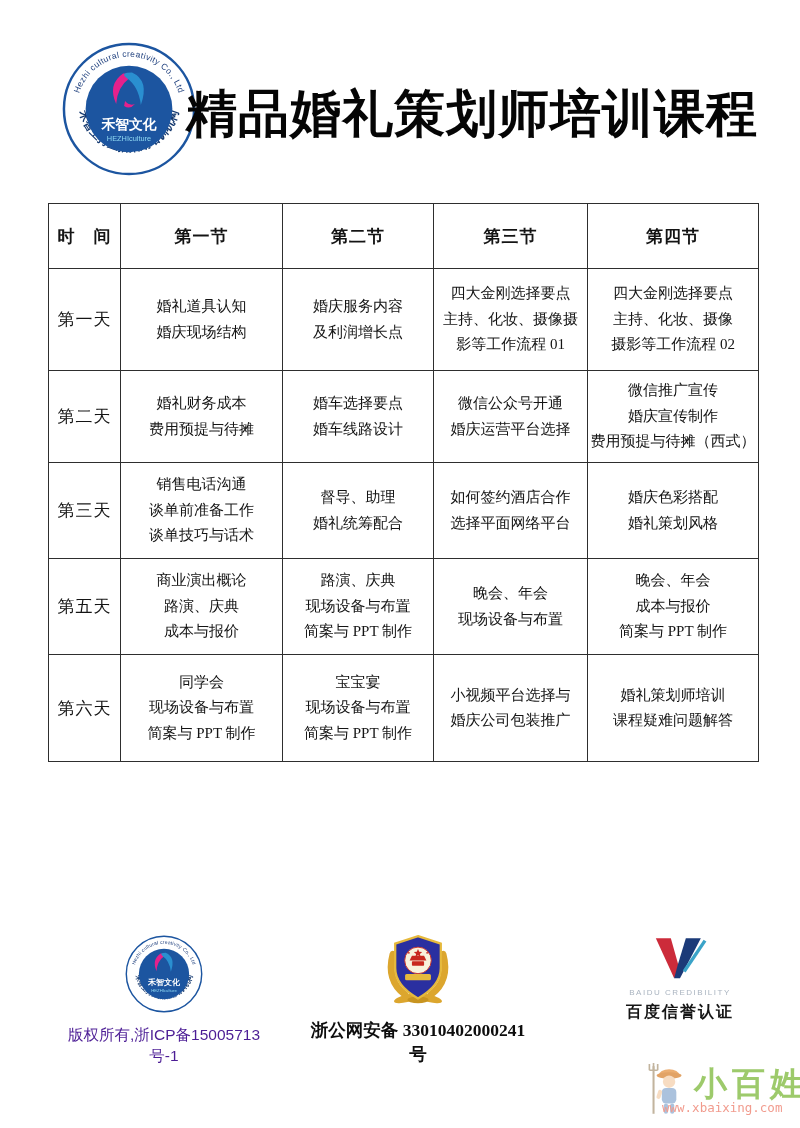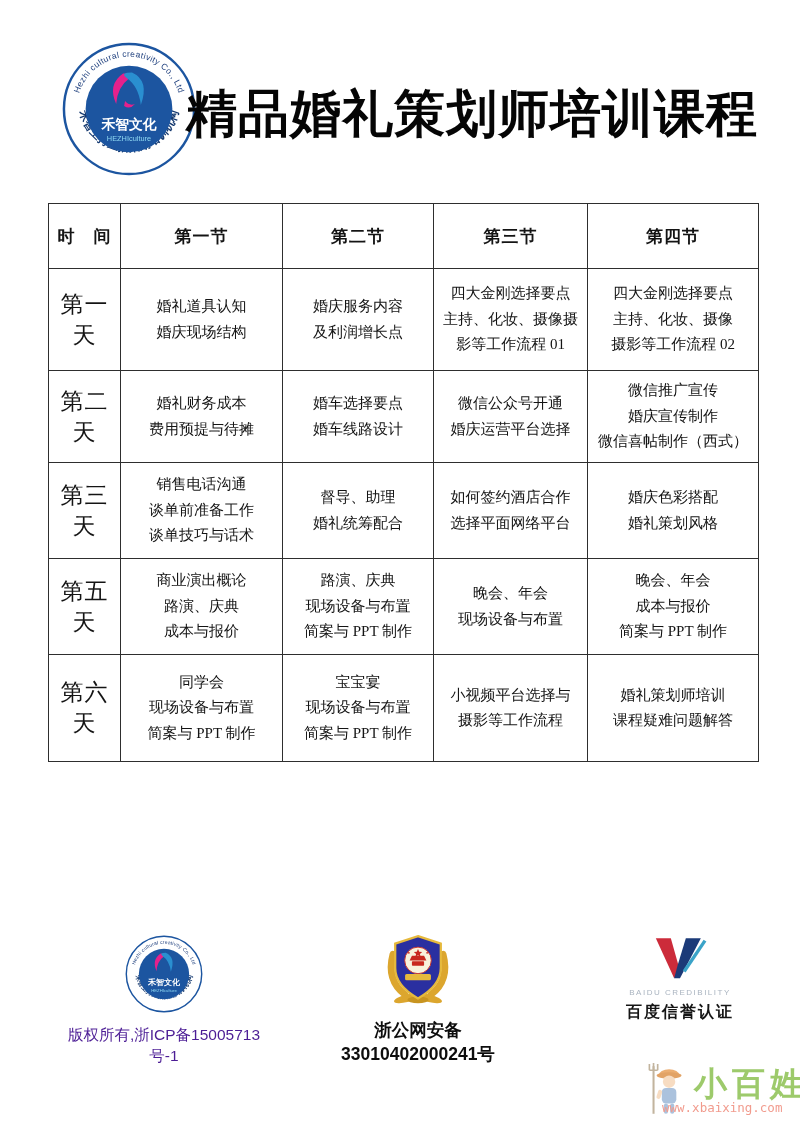"第一天" td.day { font-size: 23px -> 17px }
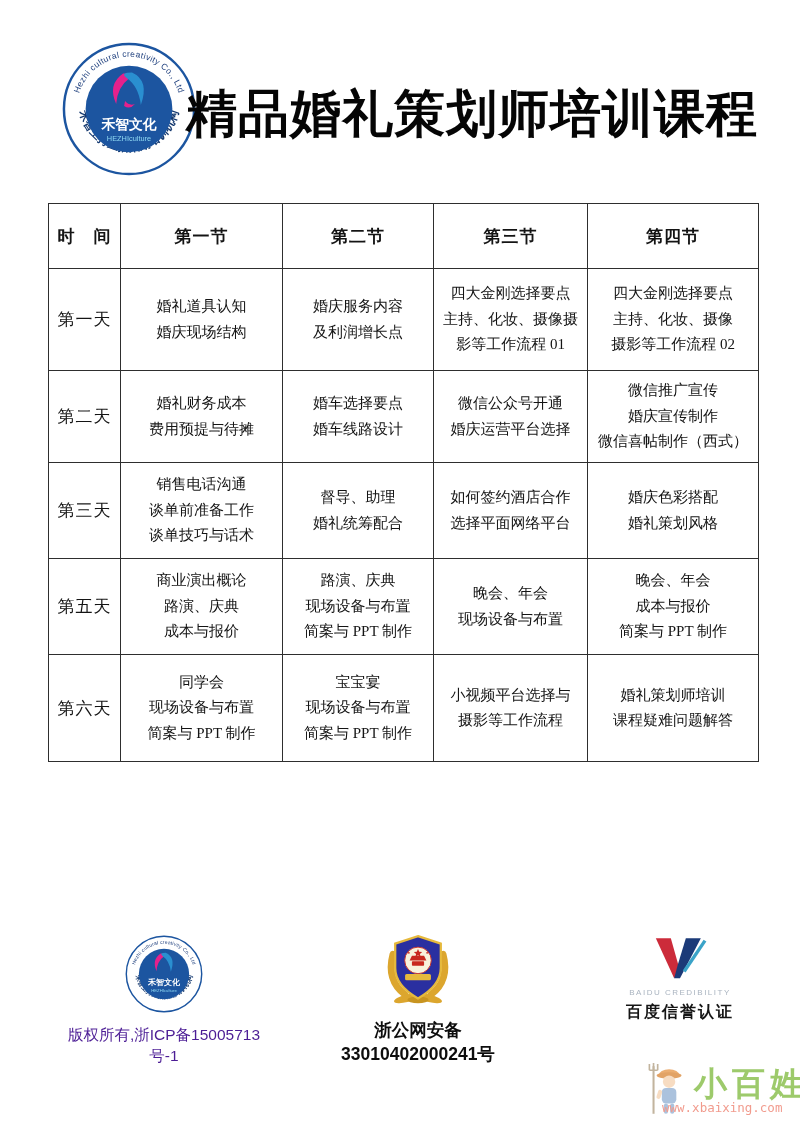"微信推广宣传" td.session { text: 微信喜帖制作 -> 费用预提与待摊 }
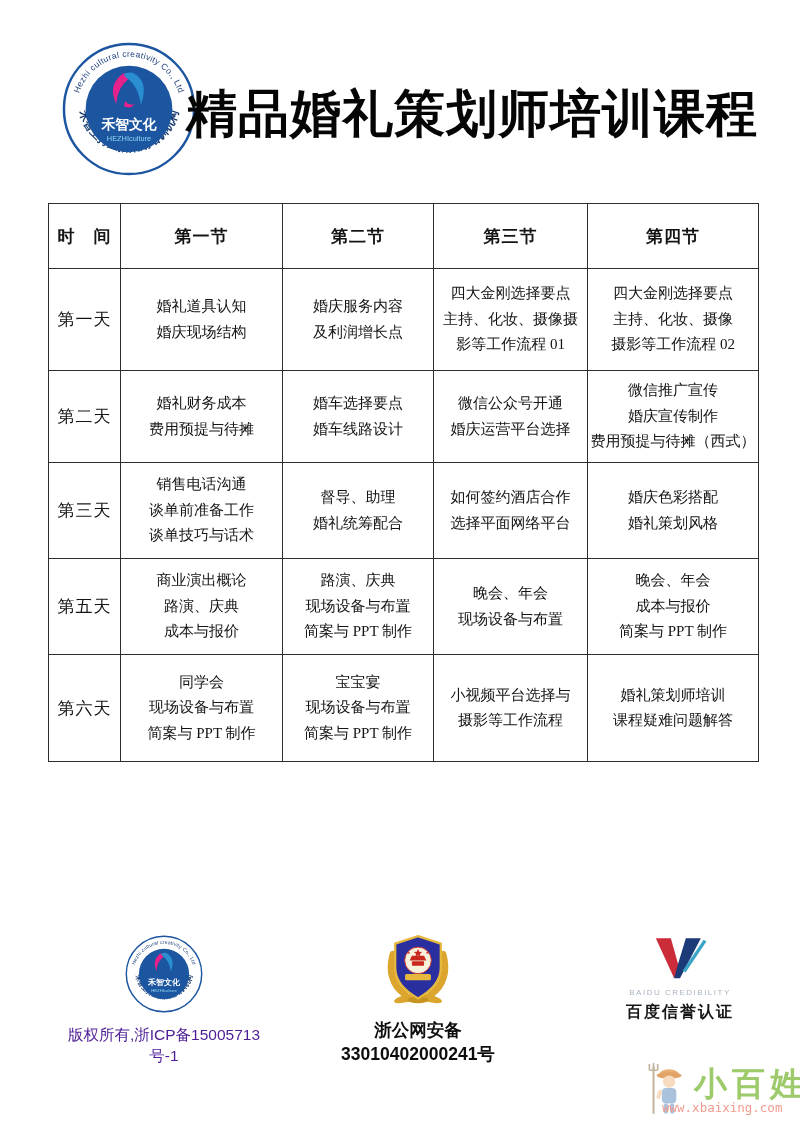"小视频平台选择与" td.session { text: 摄影等工作流程 -> 婚庆公司包装推广 }
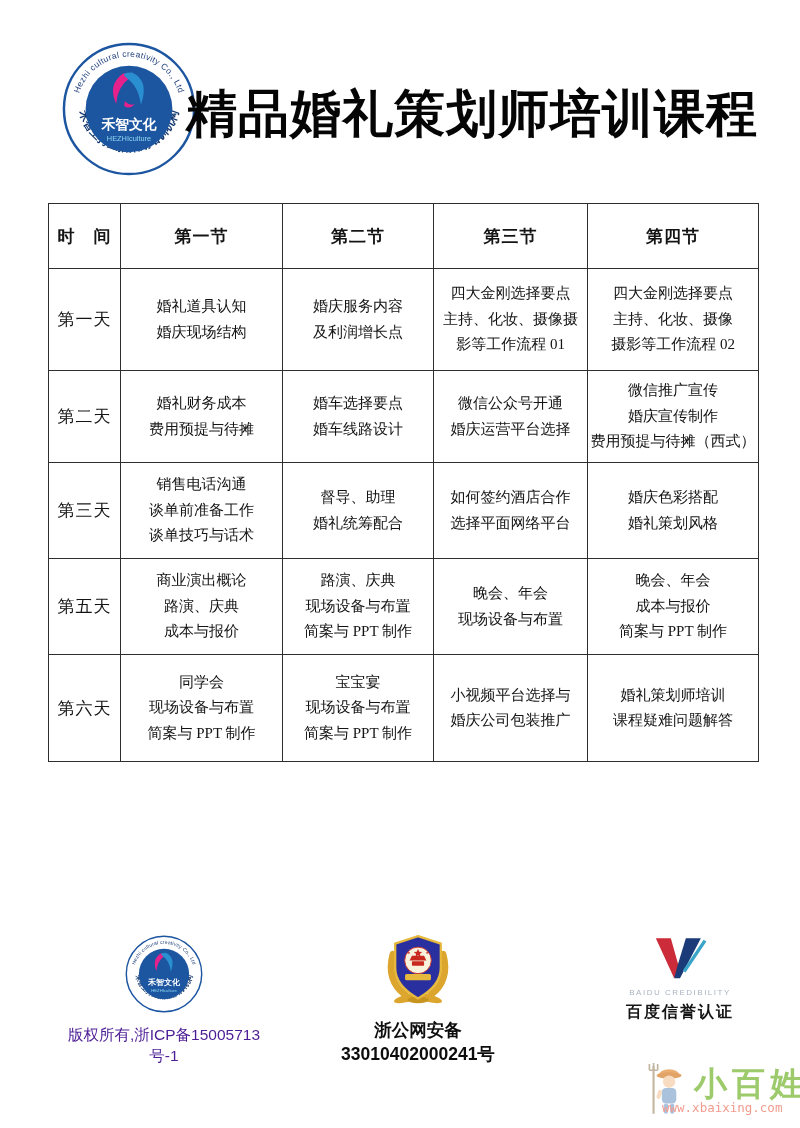"浙公网安备 33010402000241号" .footer-center .security { font-family: none -> Liberation Serif, serif }
